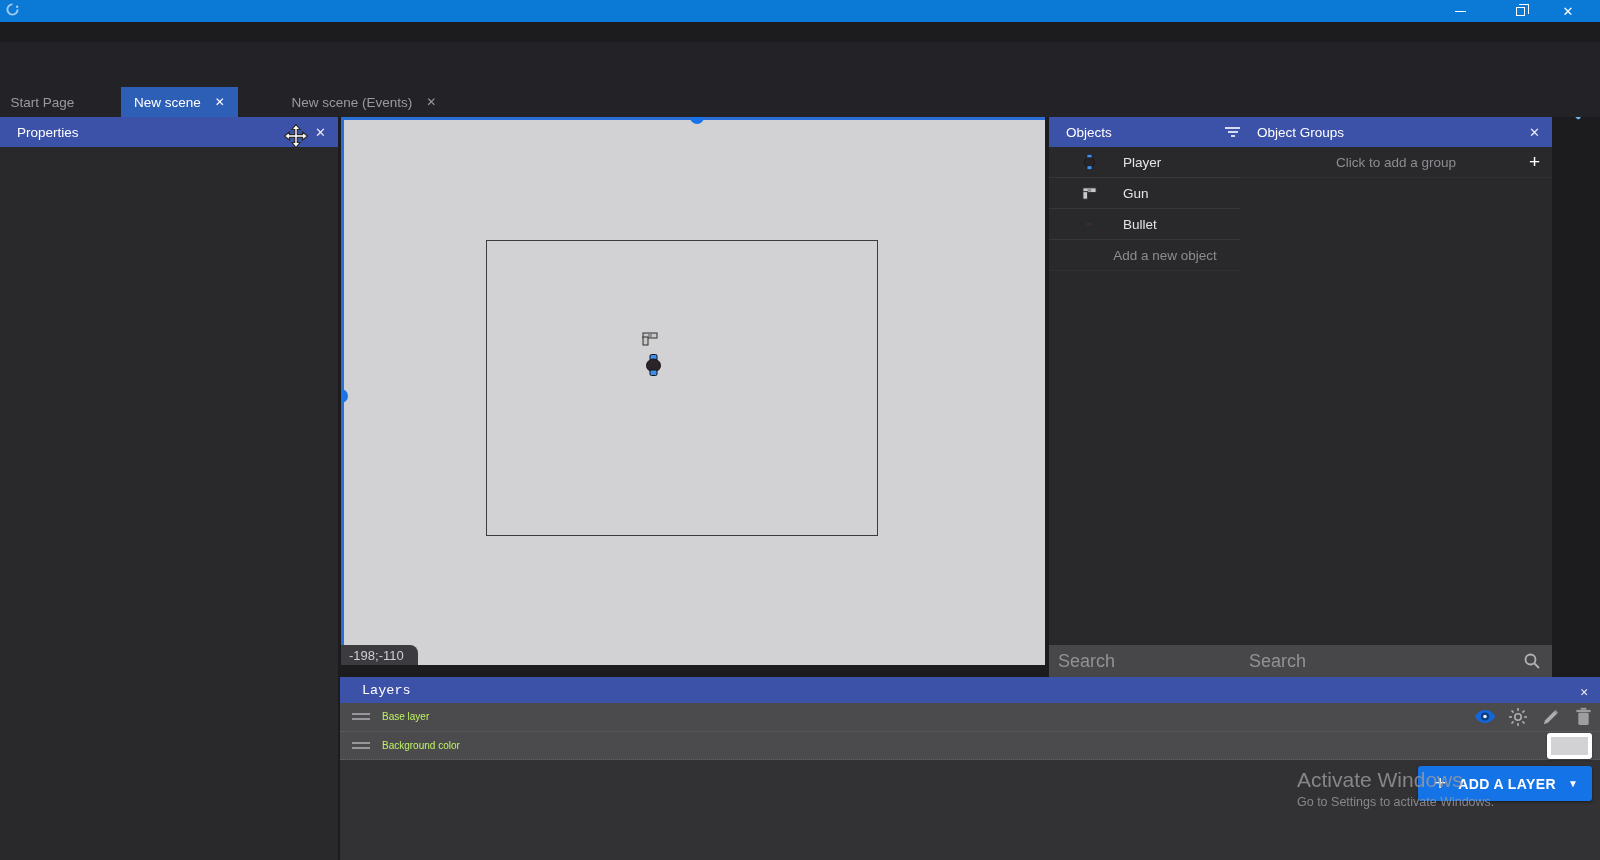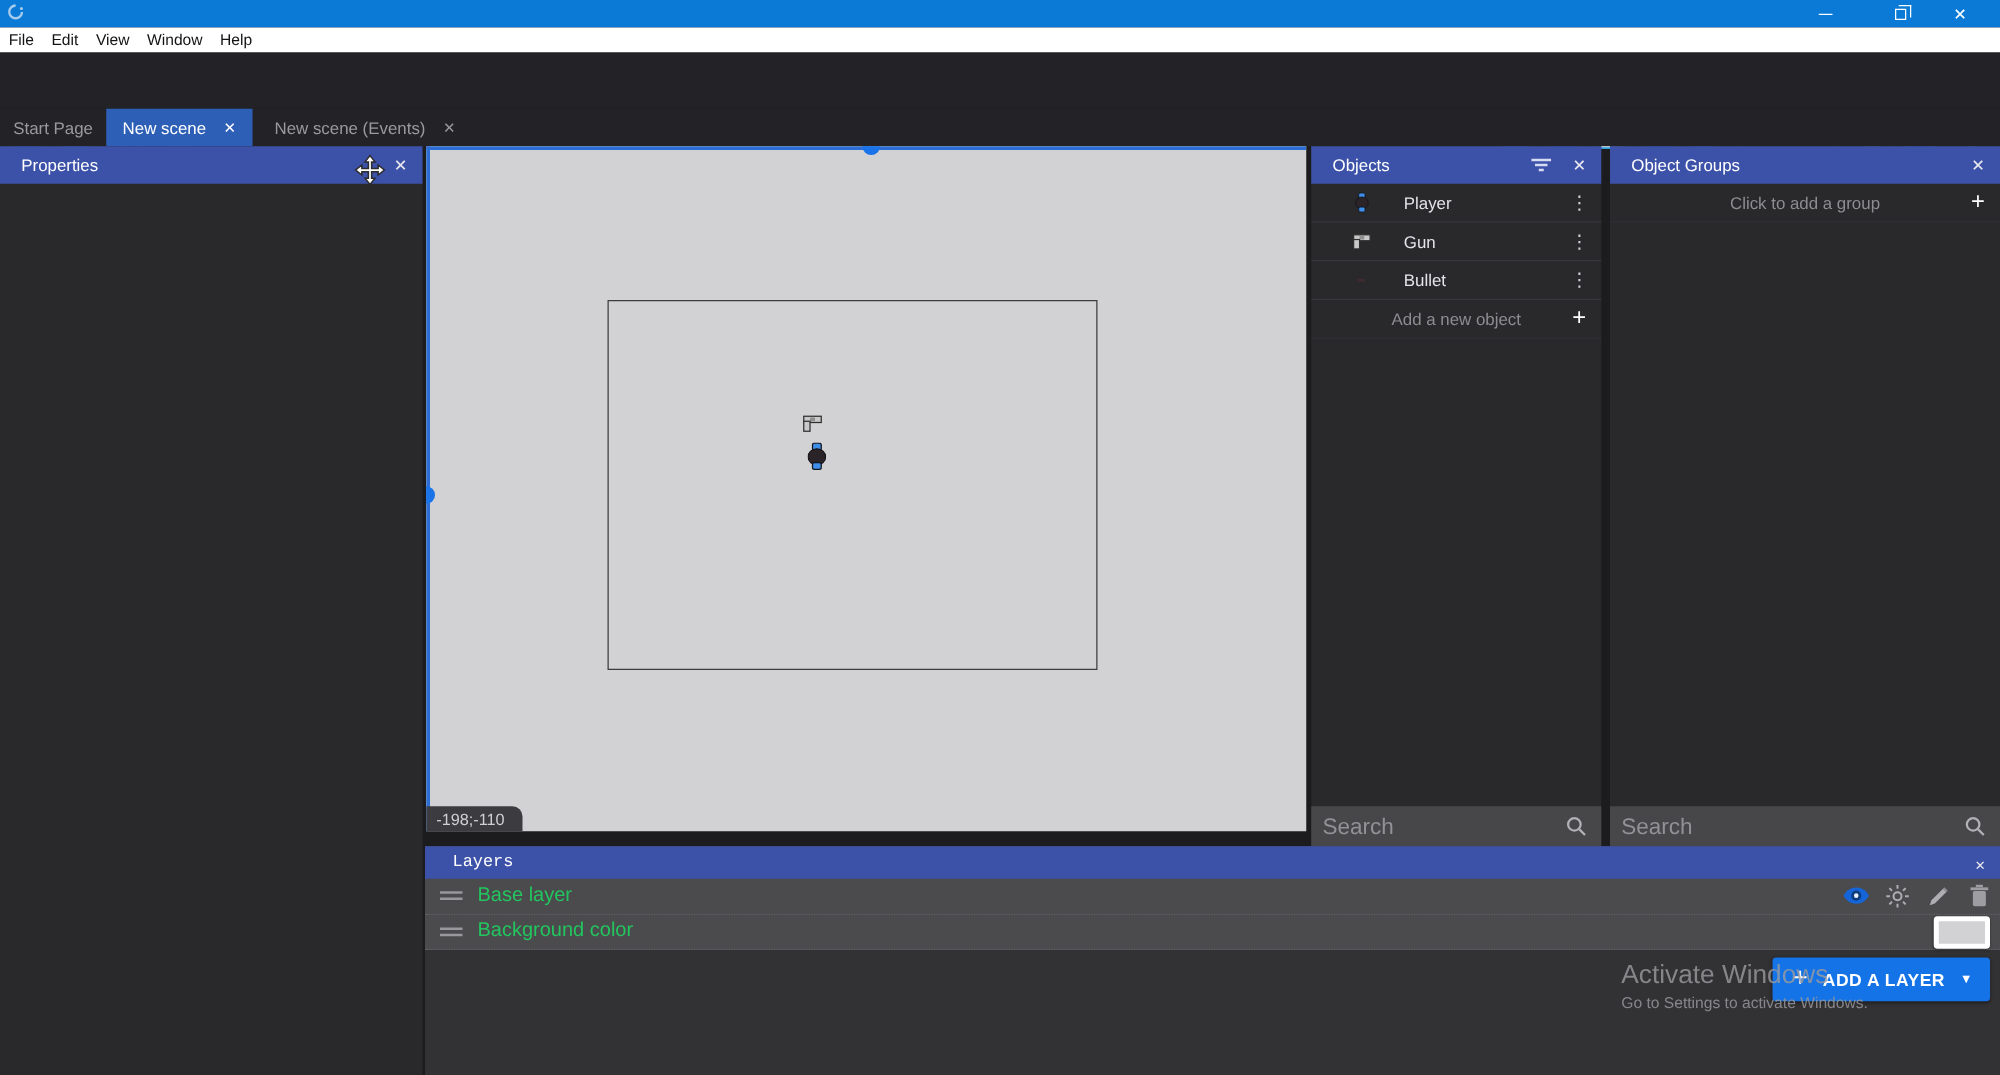"File" div.menubar { html: <div> <span>File</span> <span>Edit</span> <span>View</span> <span>Window</span> <span>Help</span> </div> -> none }
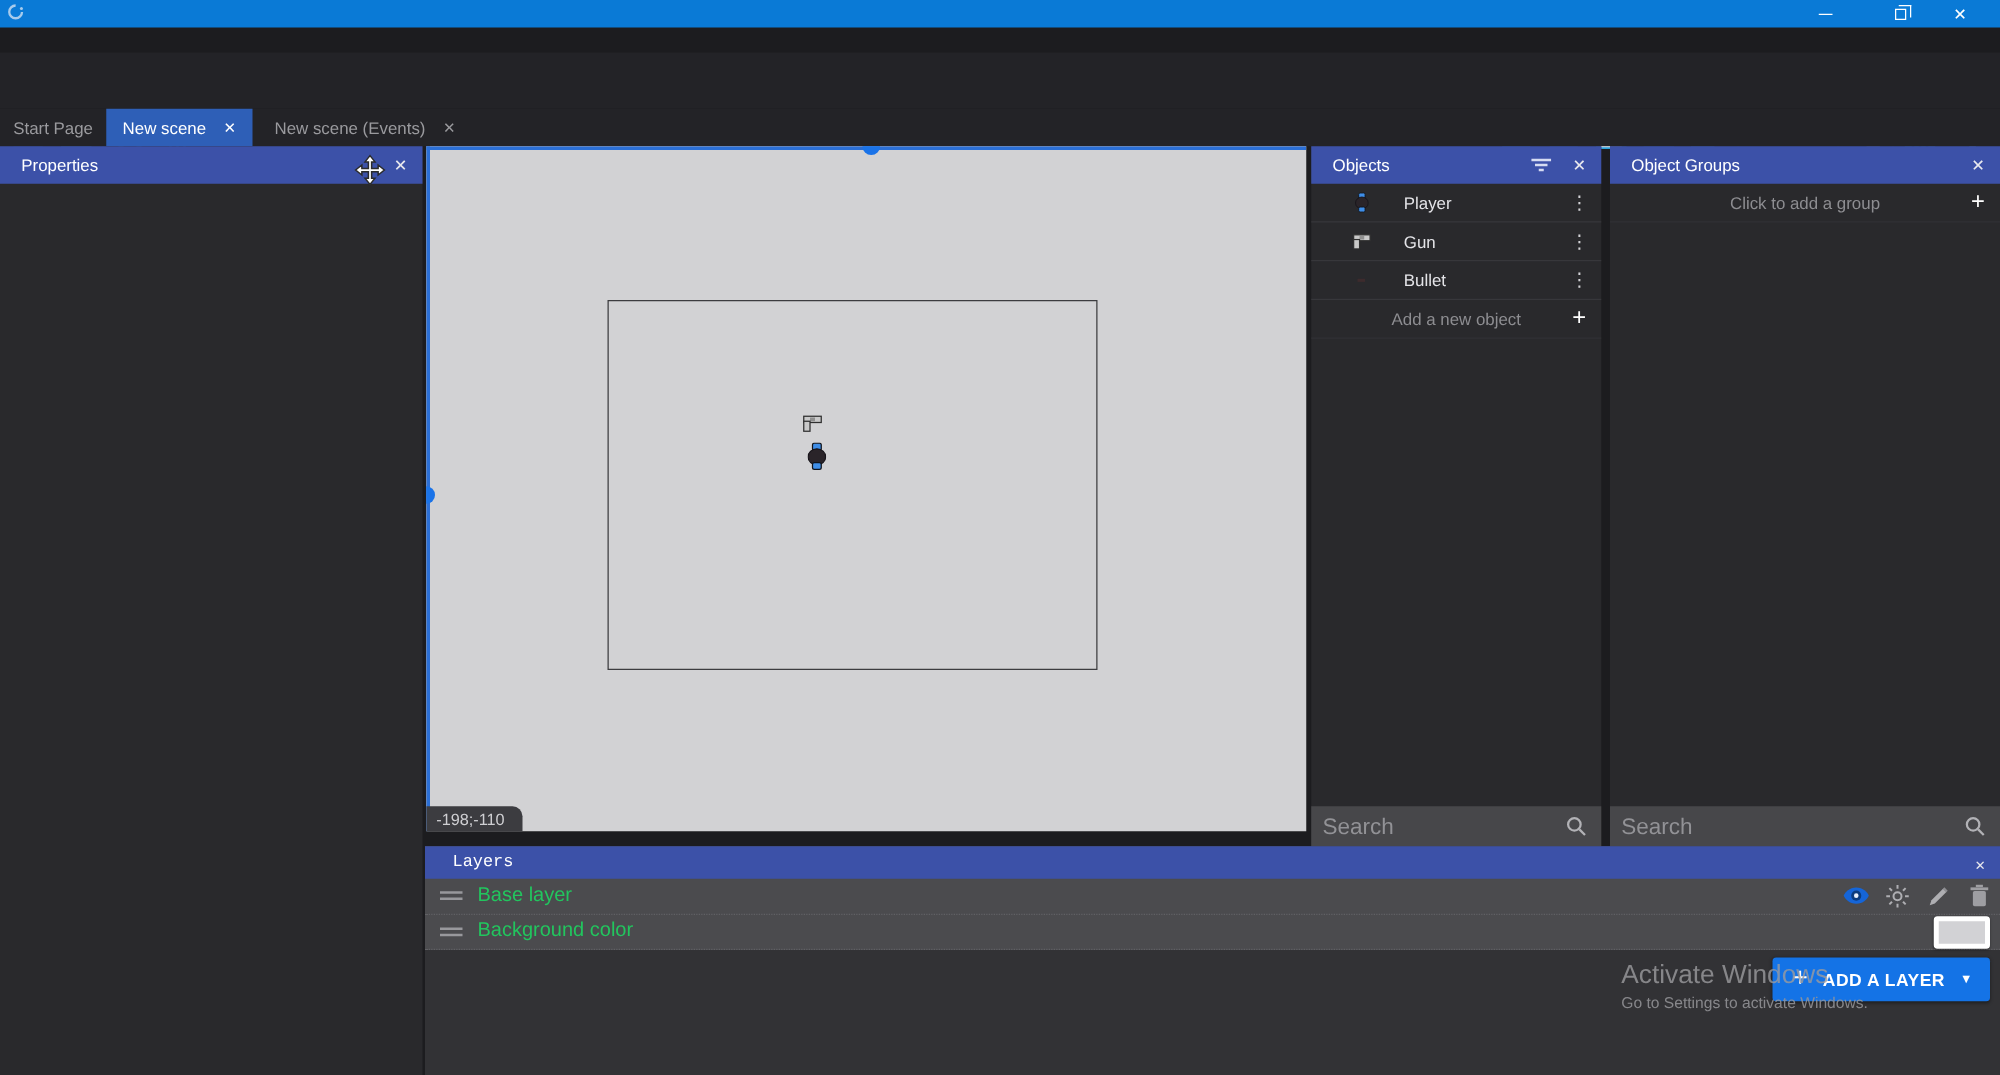"Start Page" .tabbar { gap: none -> 36px }
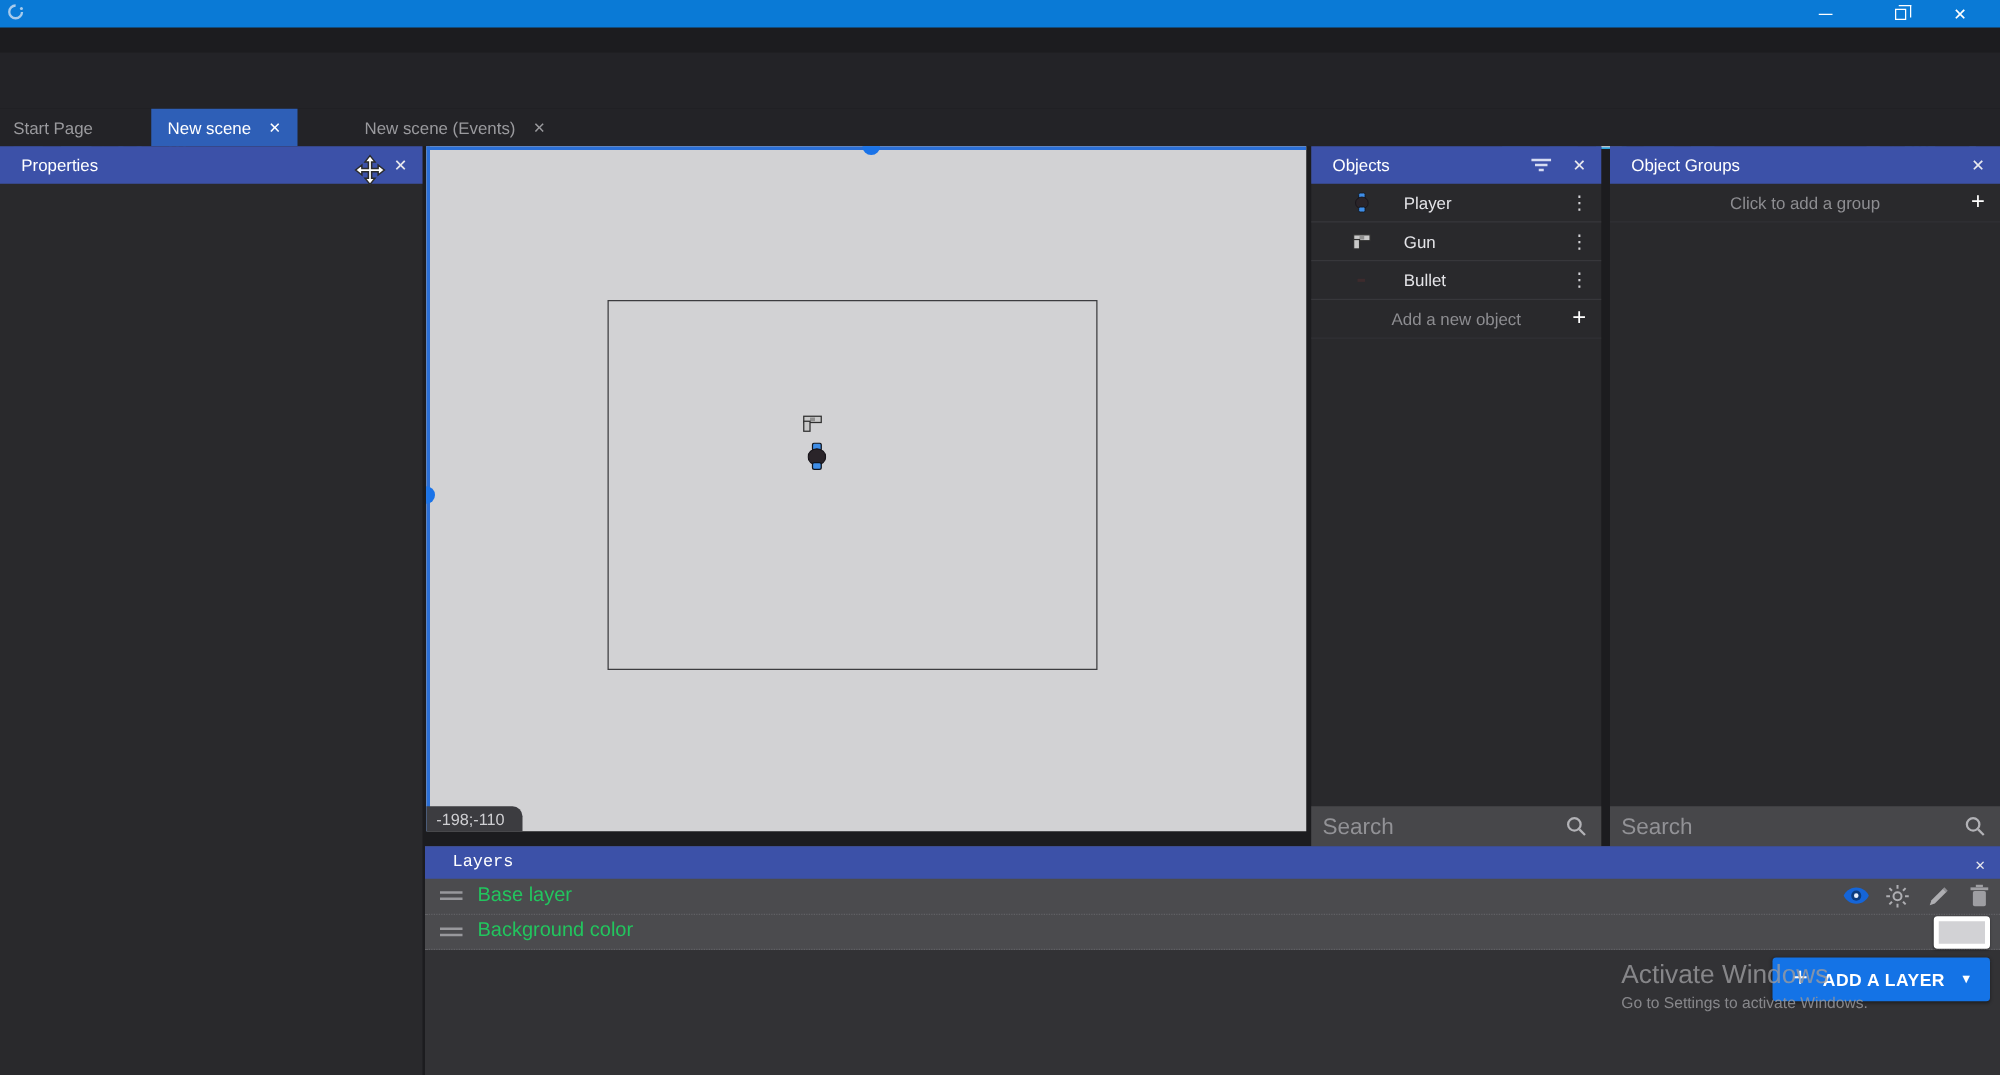"Object Groups" #groups { left: 1288px -> 1240px }
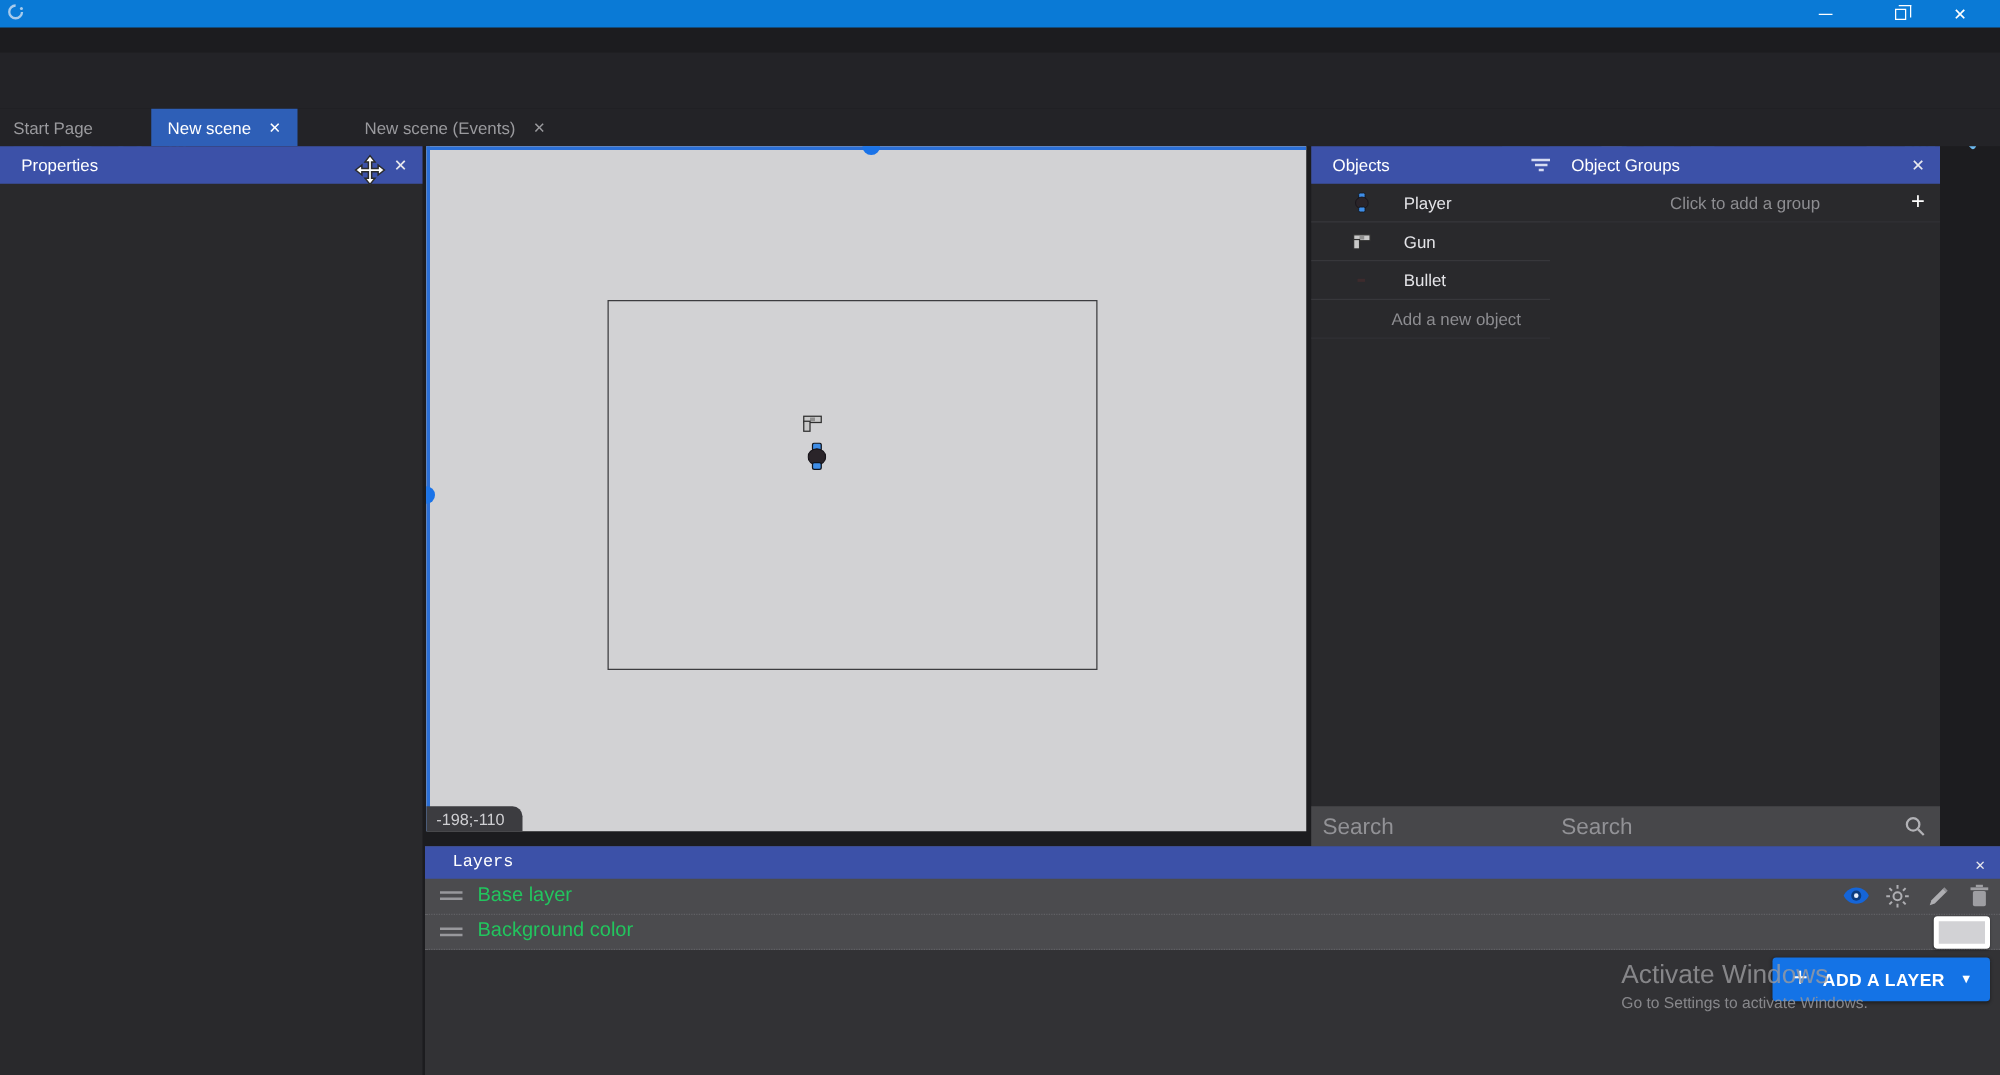"Base layer" .layer-row { color: #22c55e -> #bef264; font-size: 16px -> 10px }
